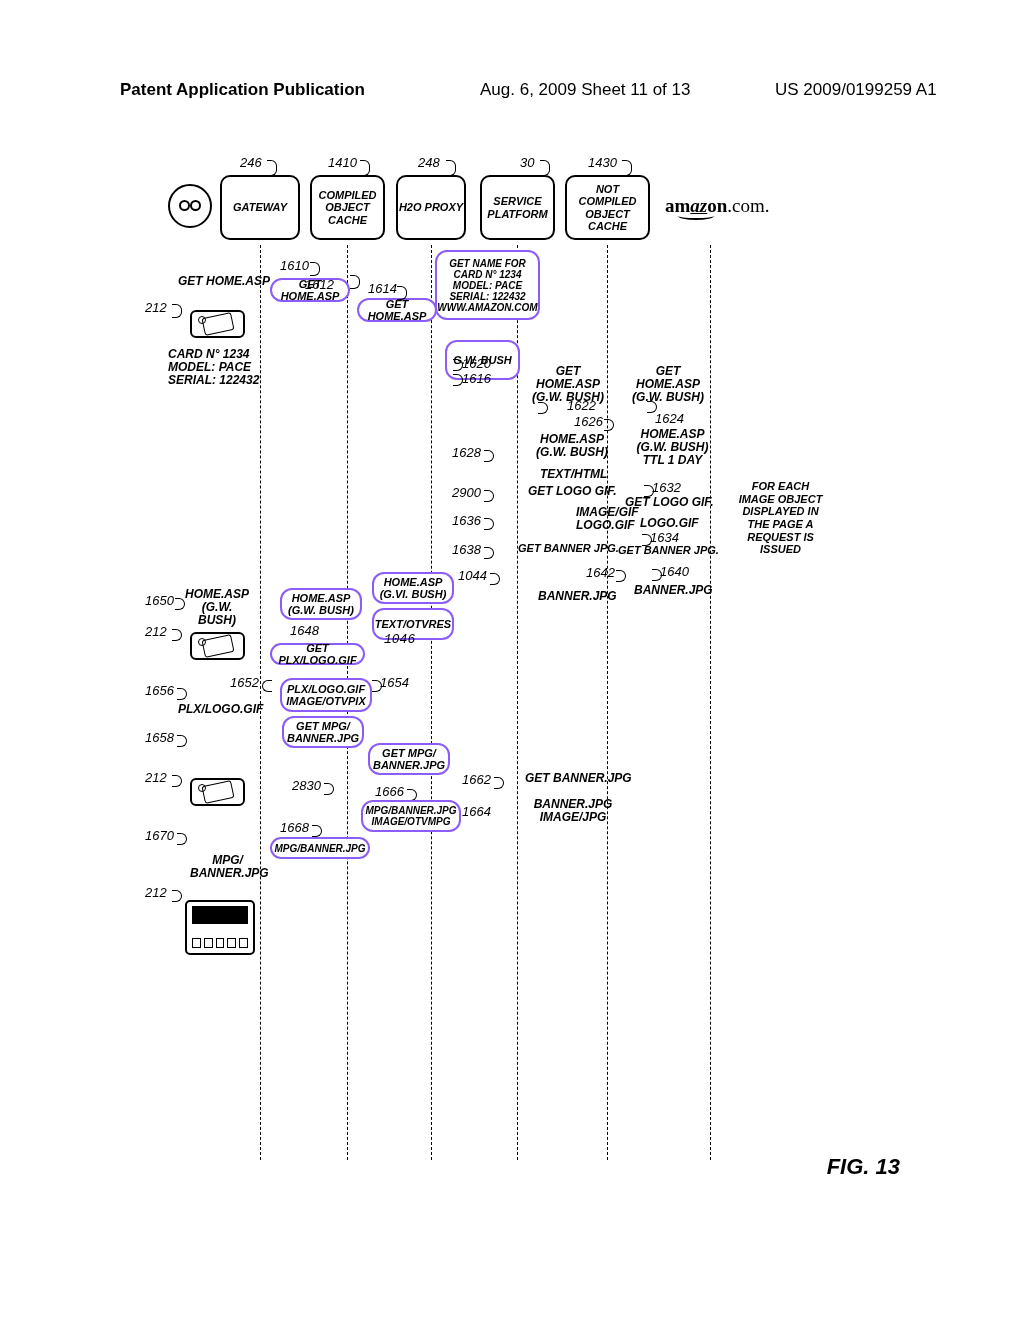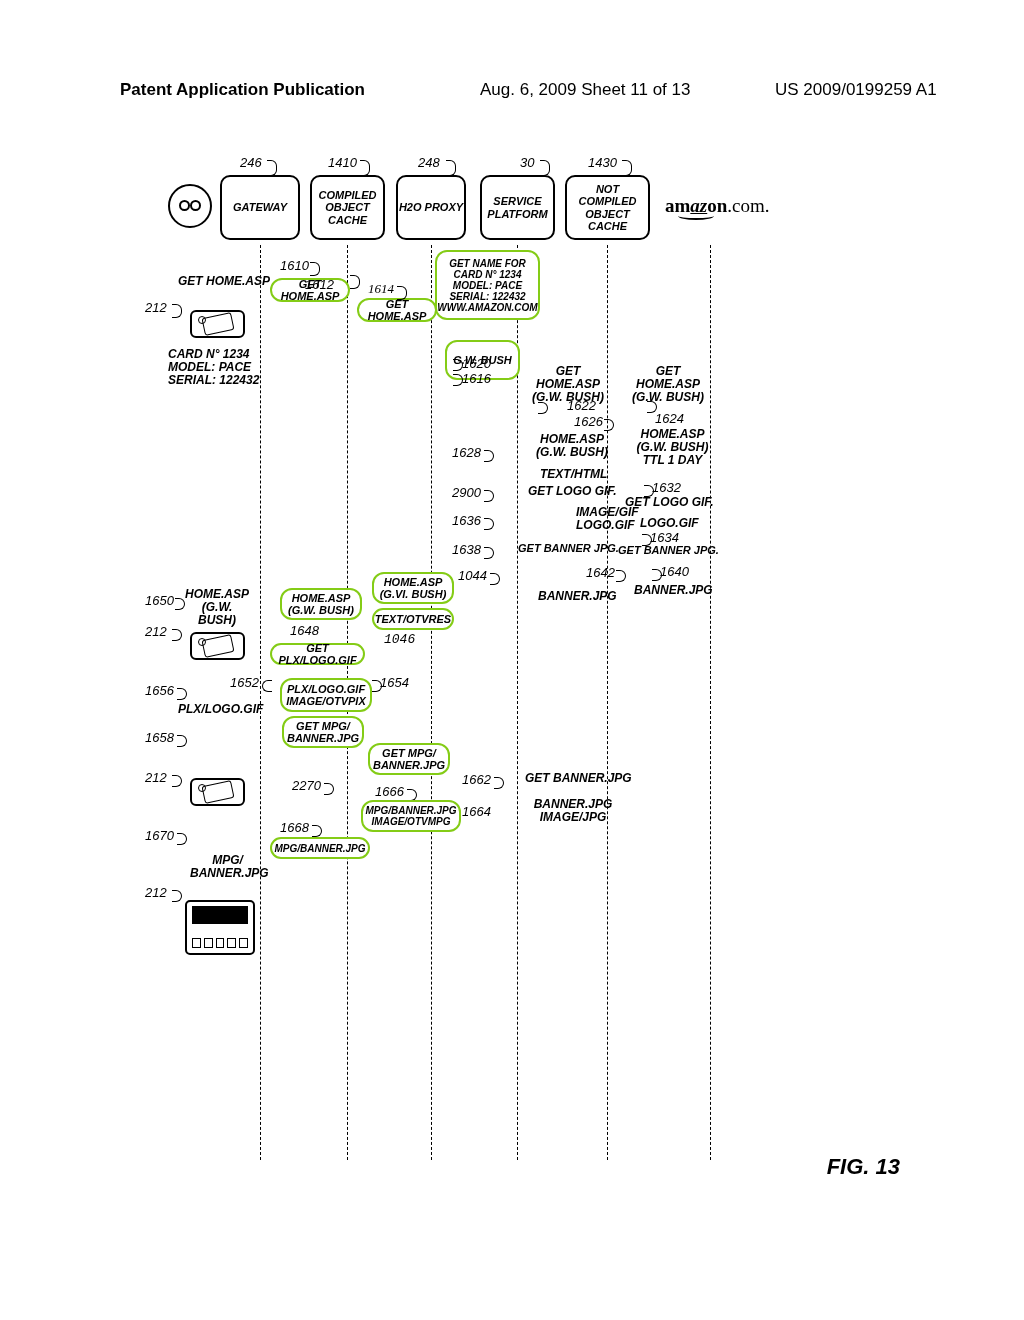"GET NAME FOR CARD N°" .msg-box { border: 2px solid #84cc16 -> 2px solid #8b5cf6 }
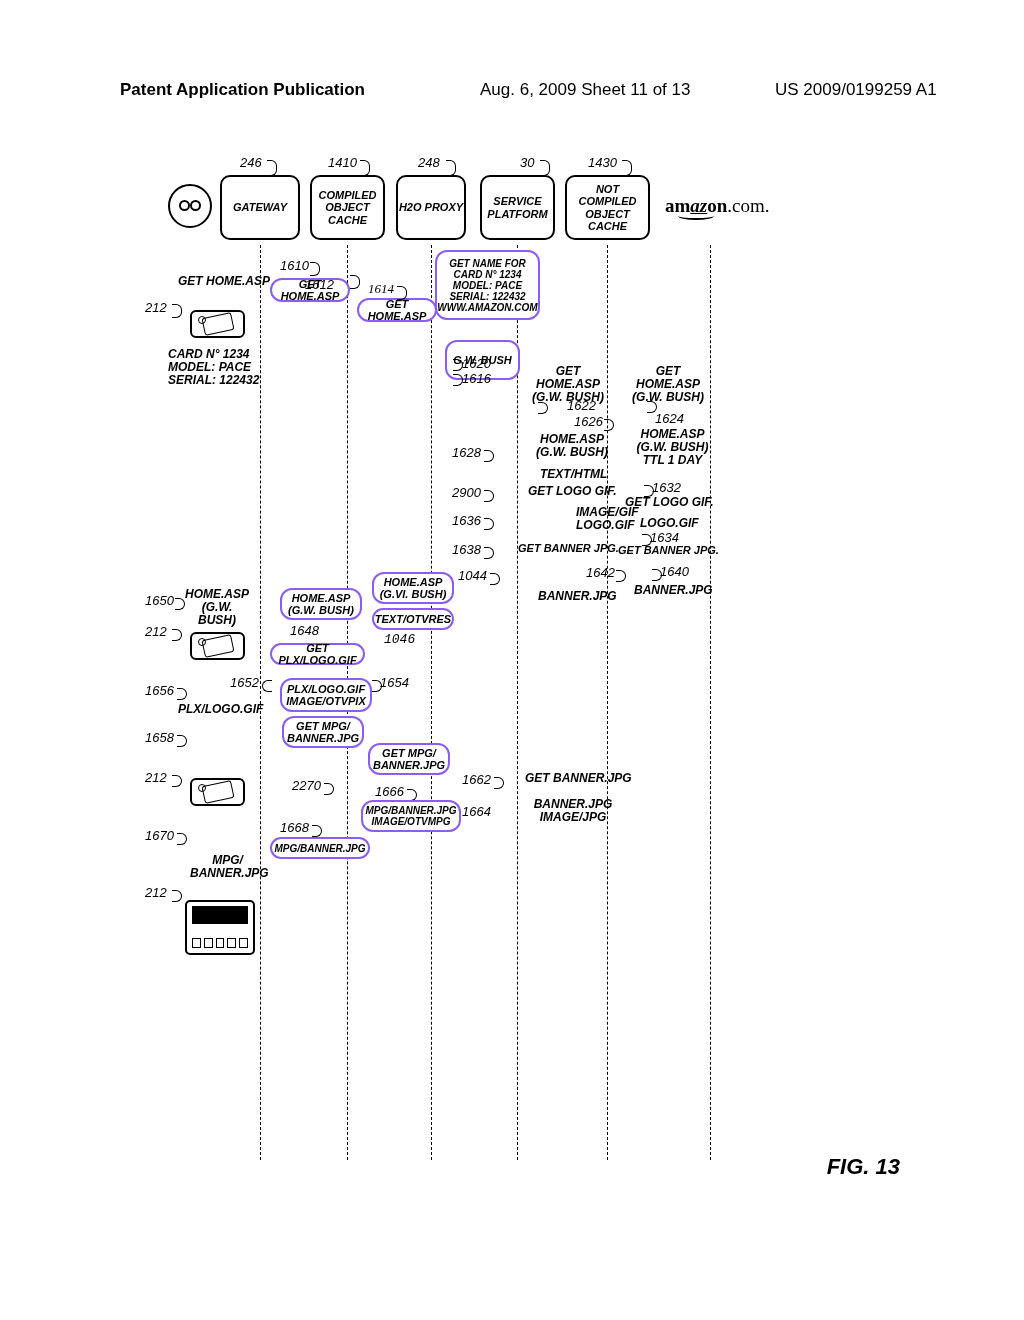"1614" div.ref { font-family: Liberation Serif, serif -> none }
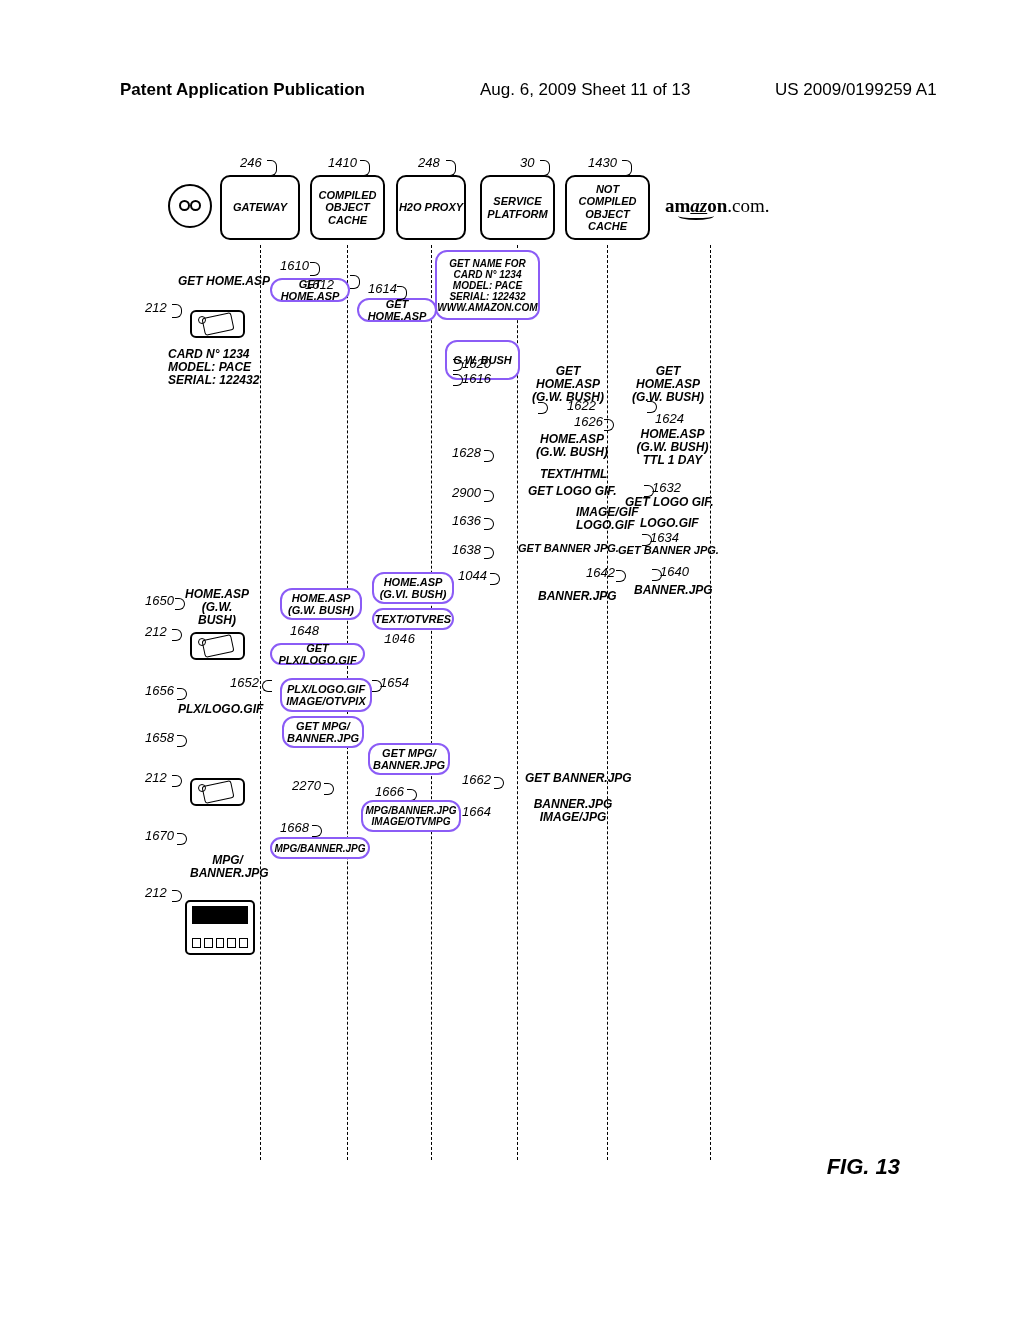"FOR EACH IMAGE OBJECT DISPLAYED" div.side-note { html: none -> <div>FOR EACH IMAGE OBJECT DISPLAYED IN THE PAGE A REQUEST IS ISSUED</div> }
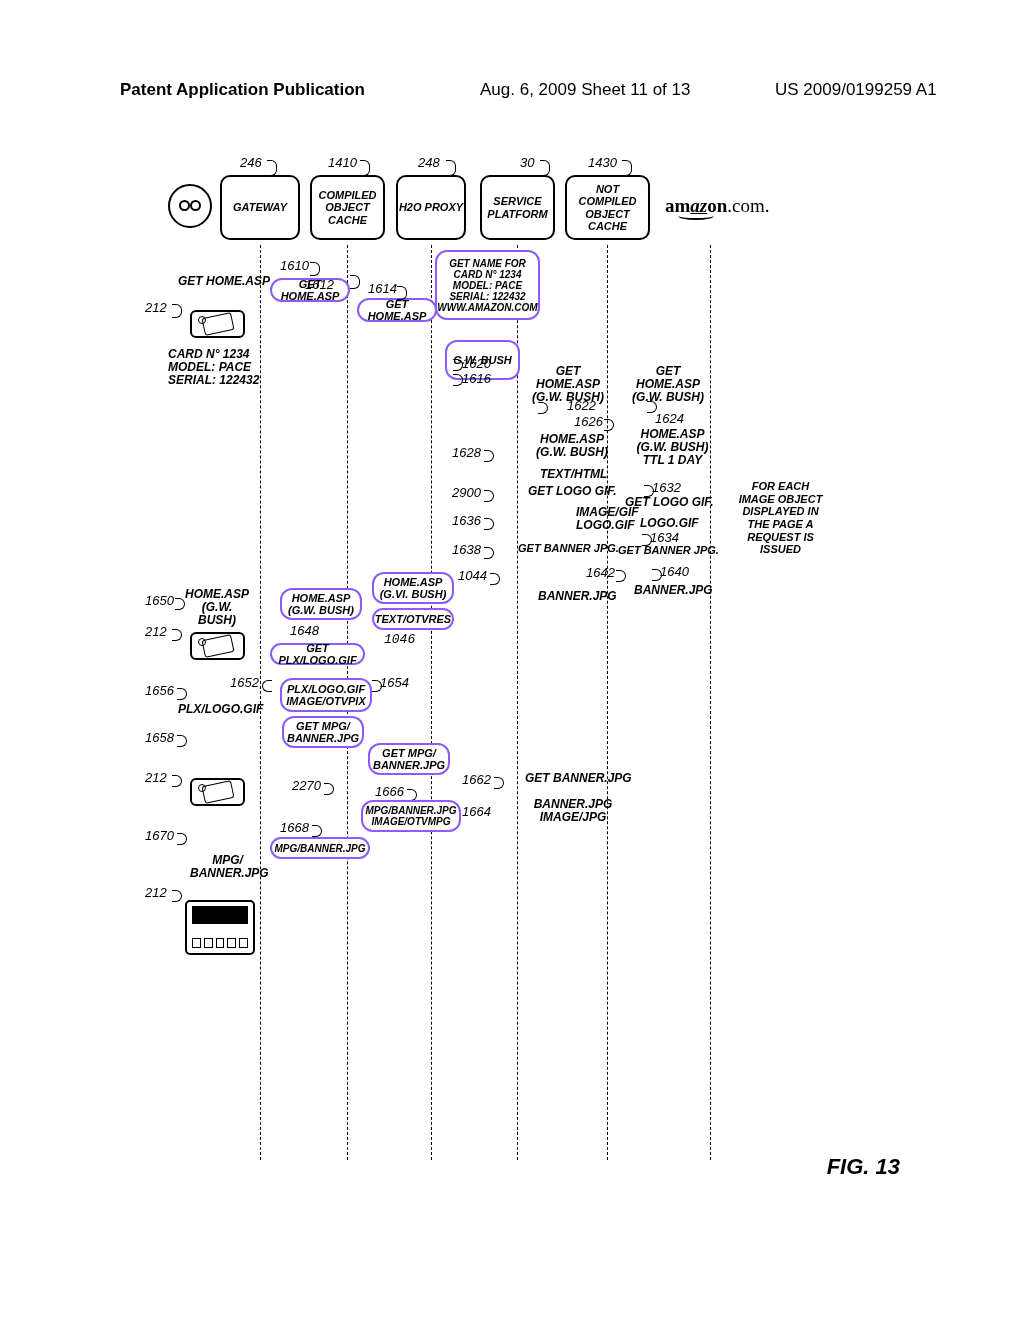"TEXT/OTVRES" div.msg-box { height: 22px -> 32px }
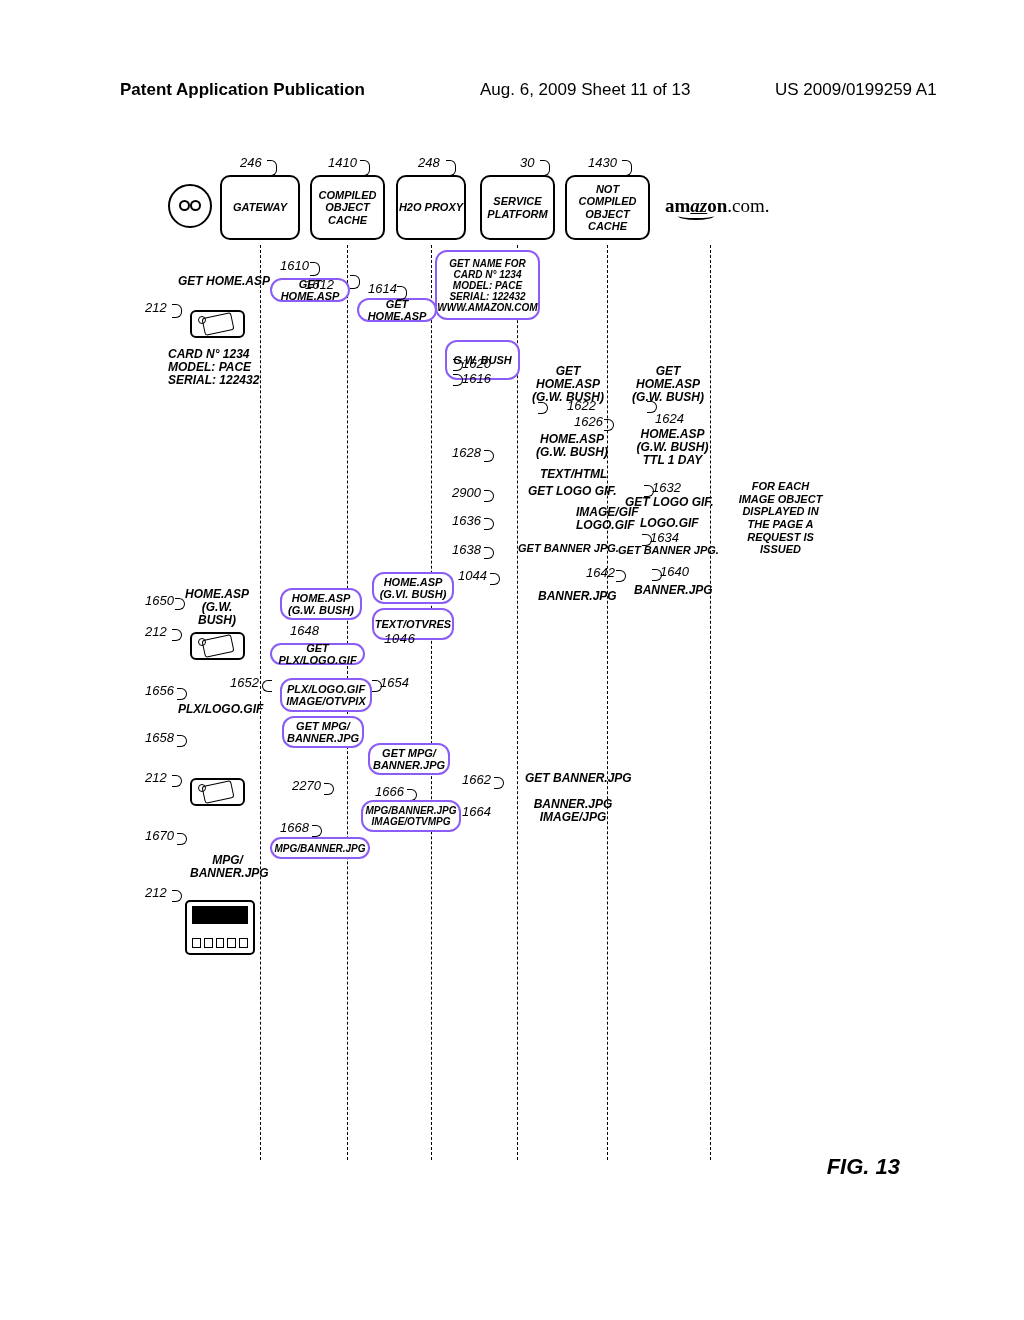"2270" div.ref { text: 2270 -> 2830 }
